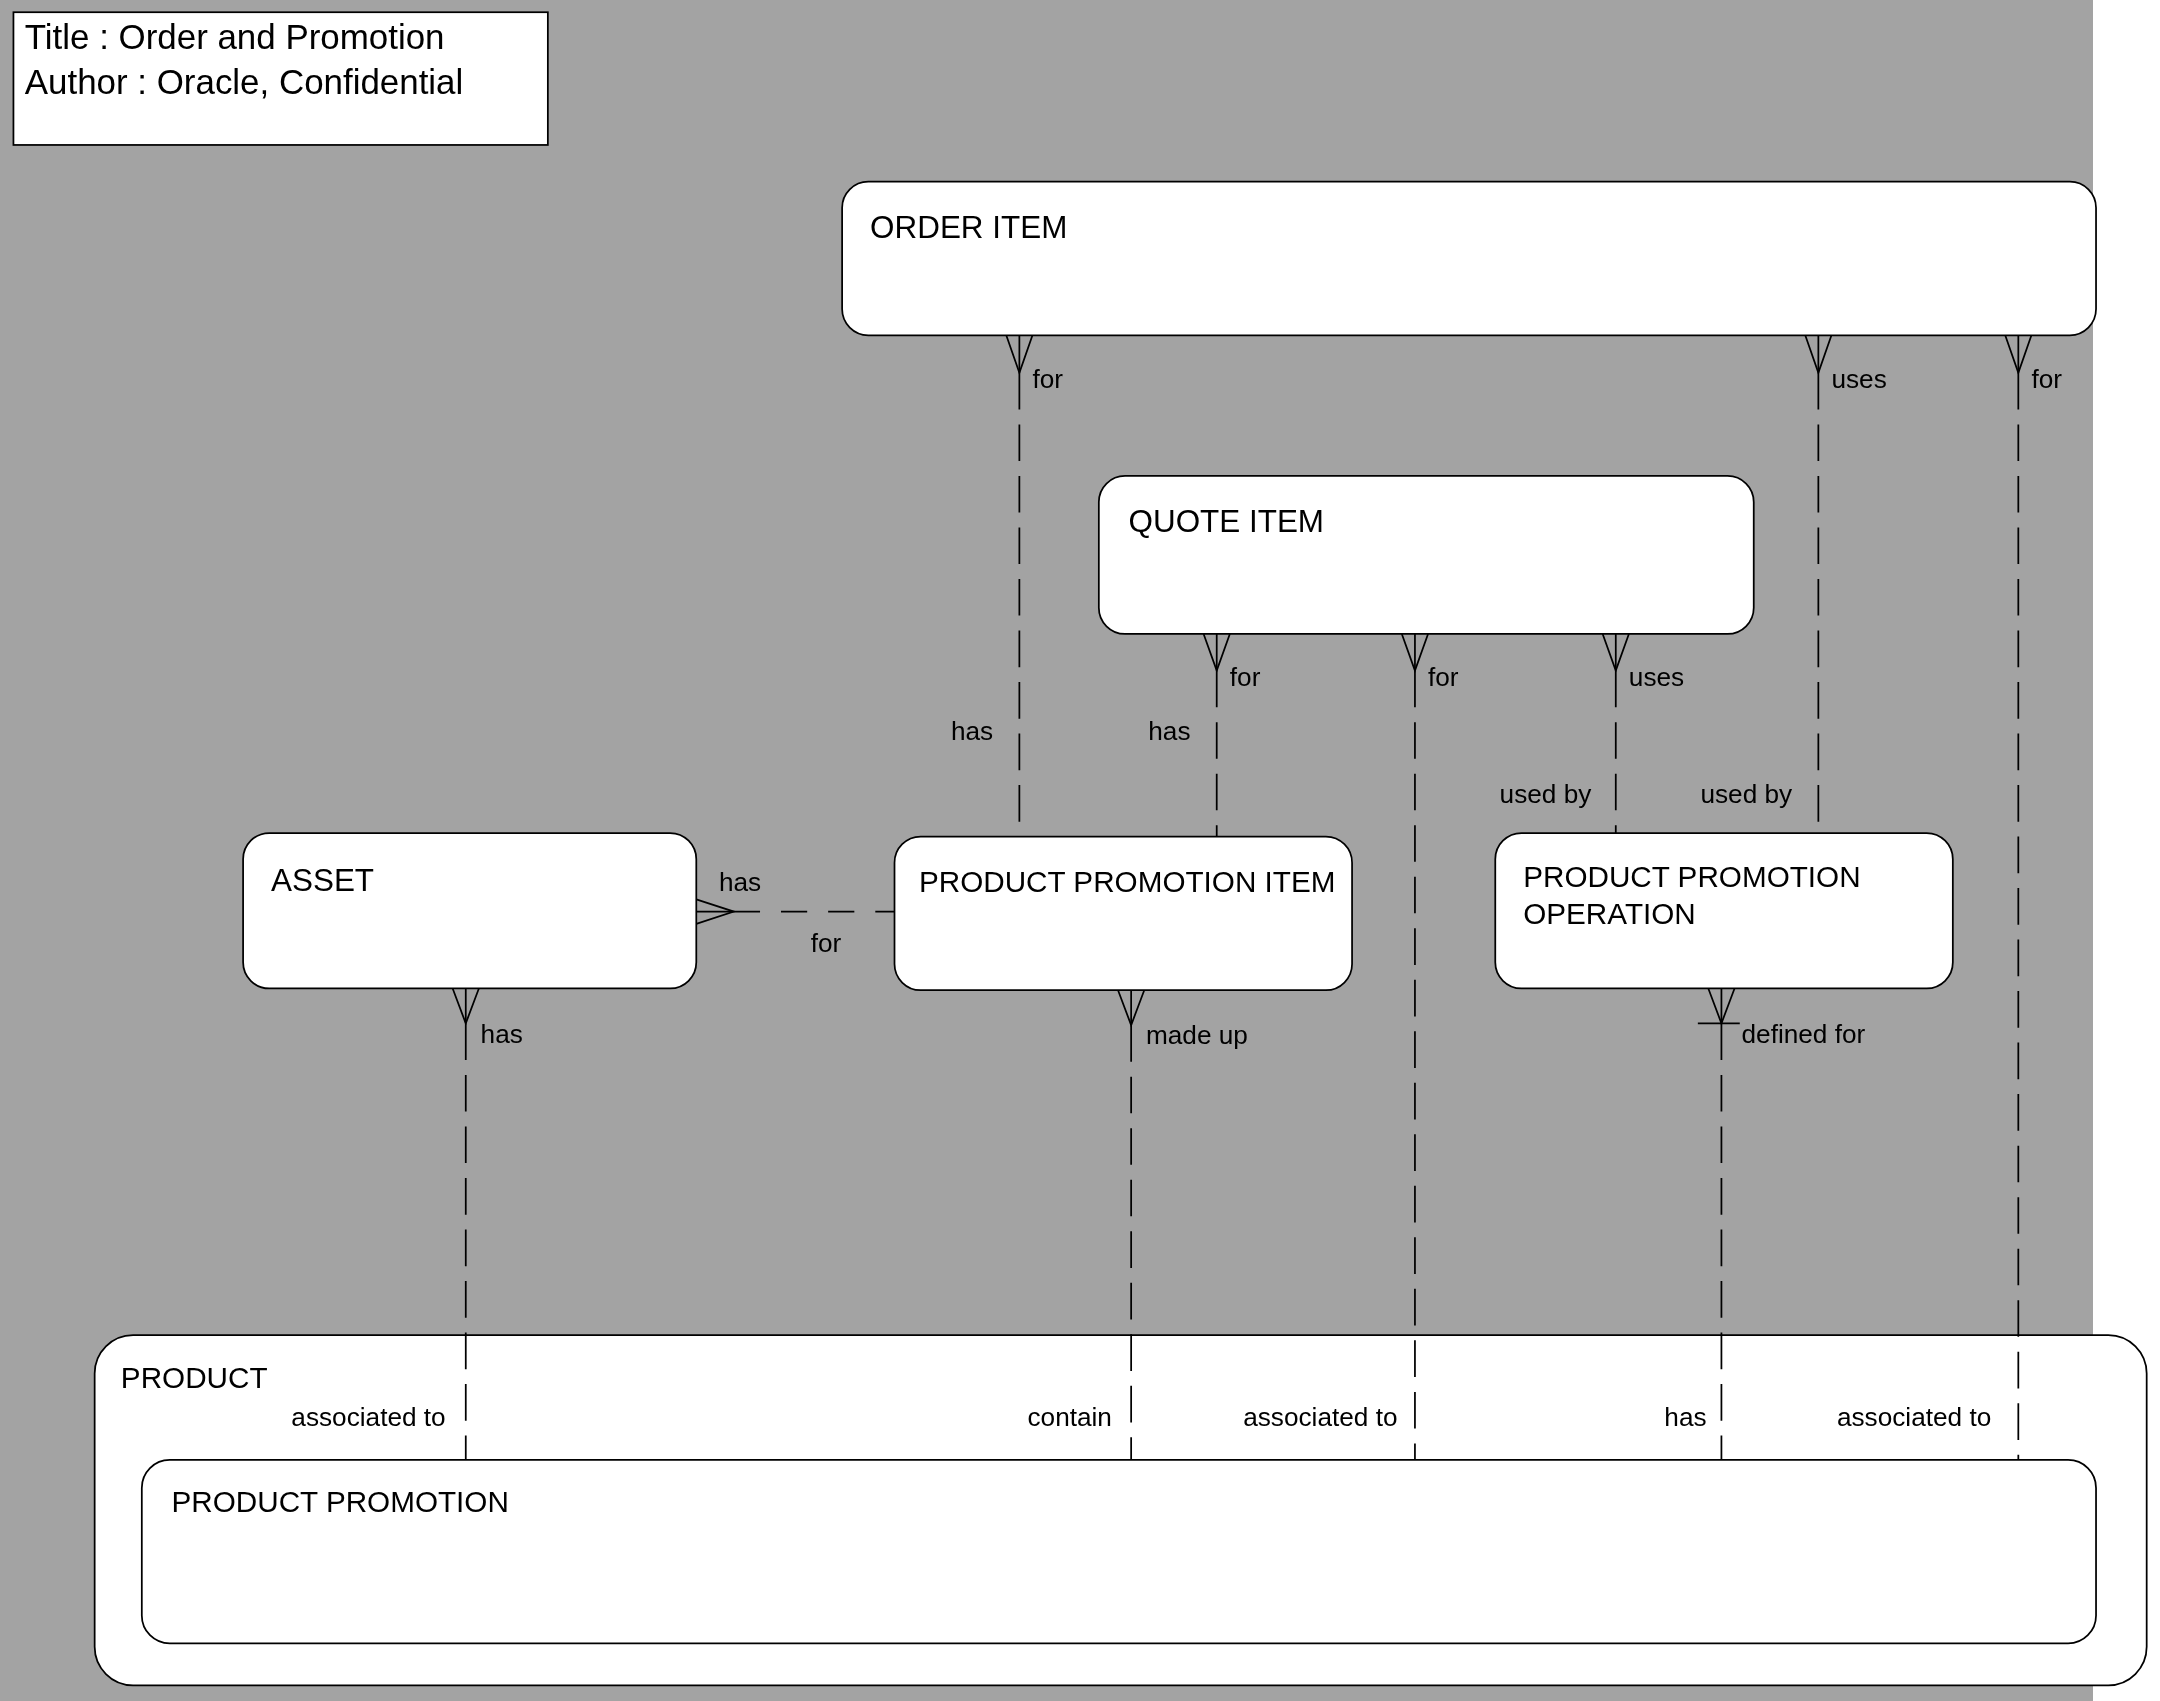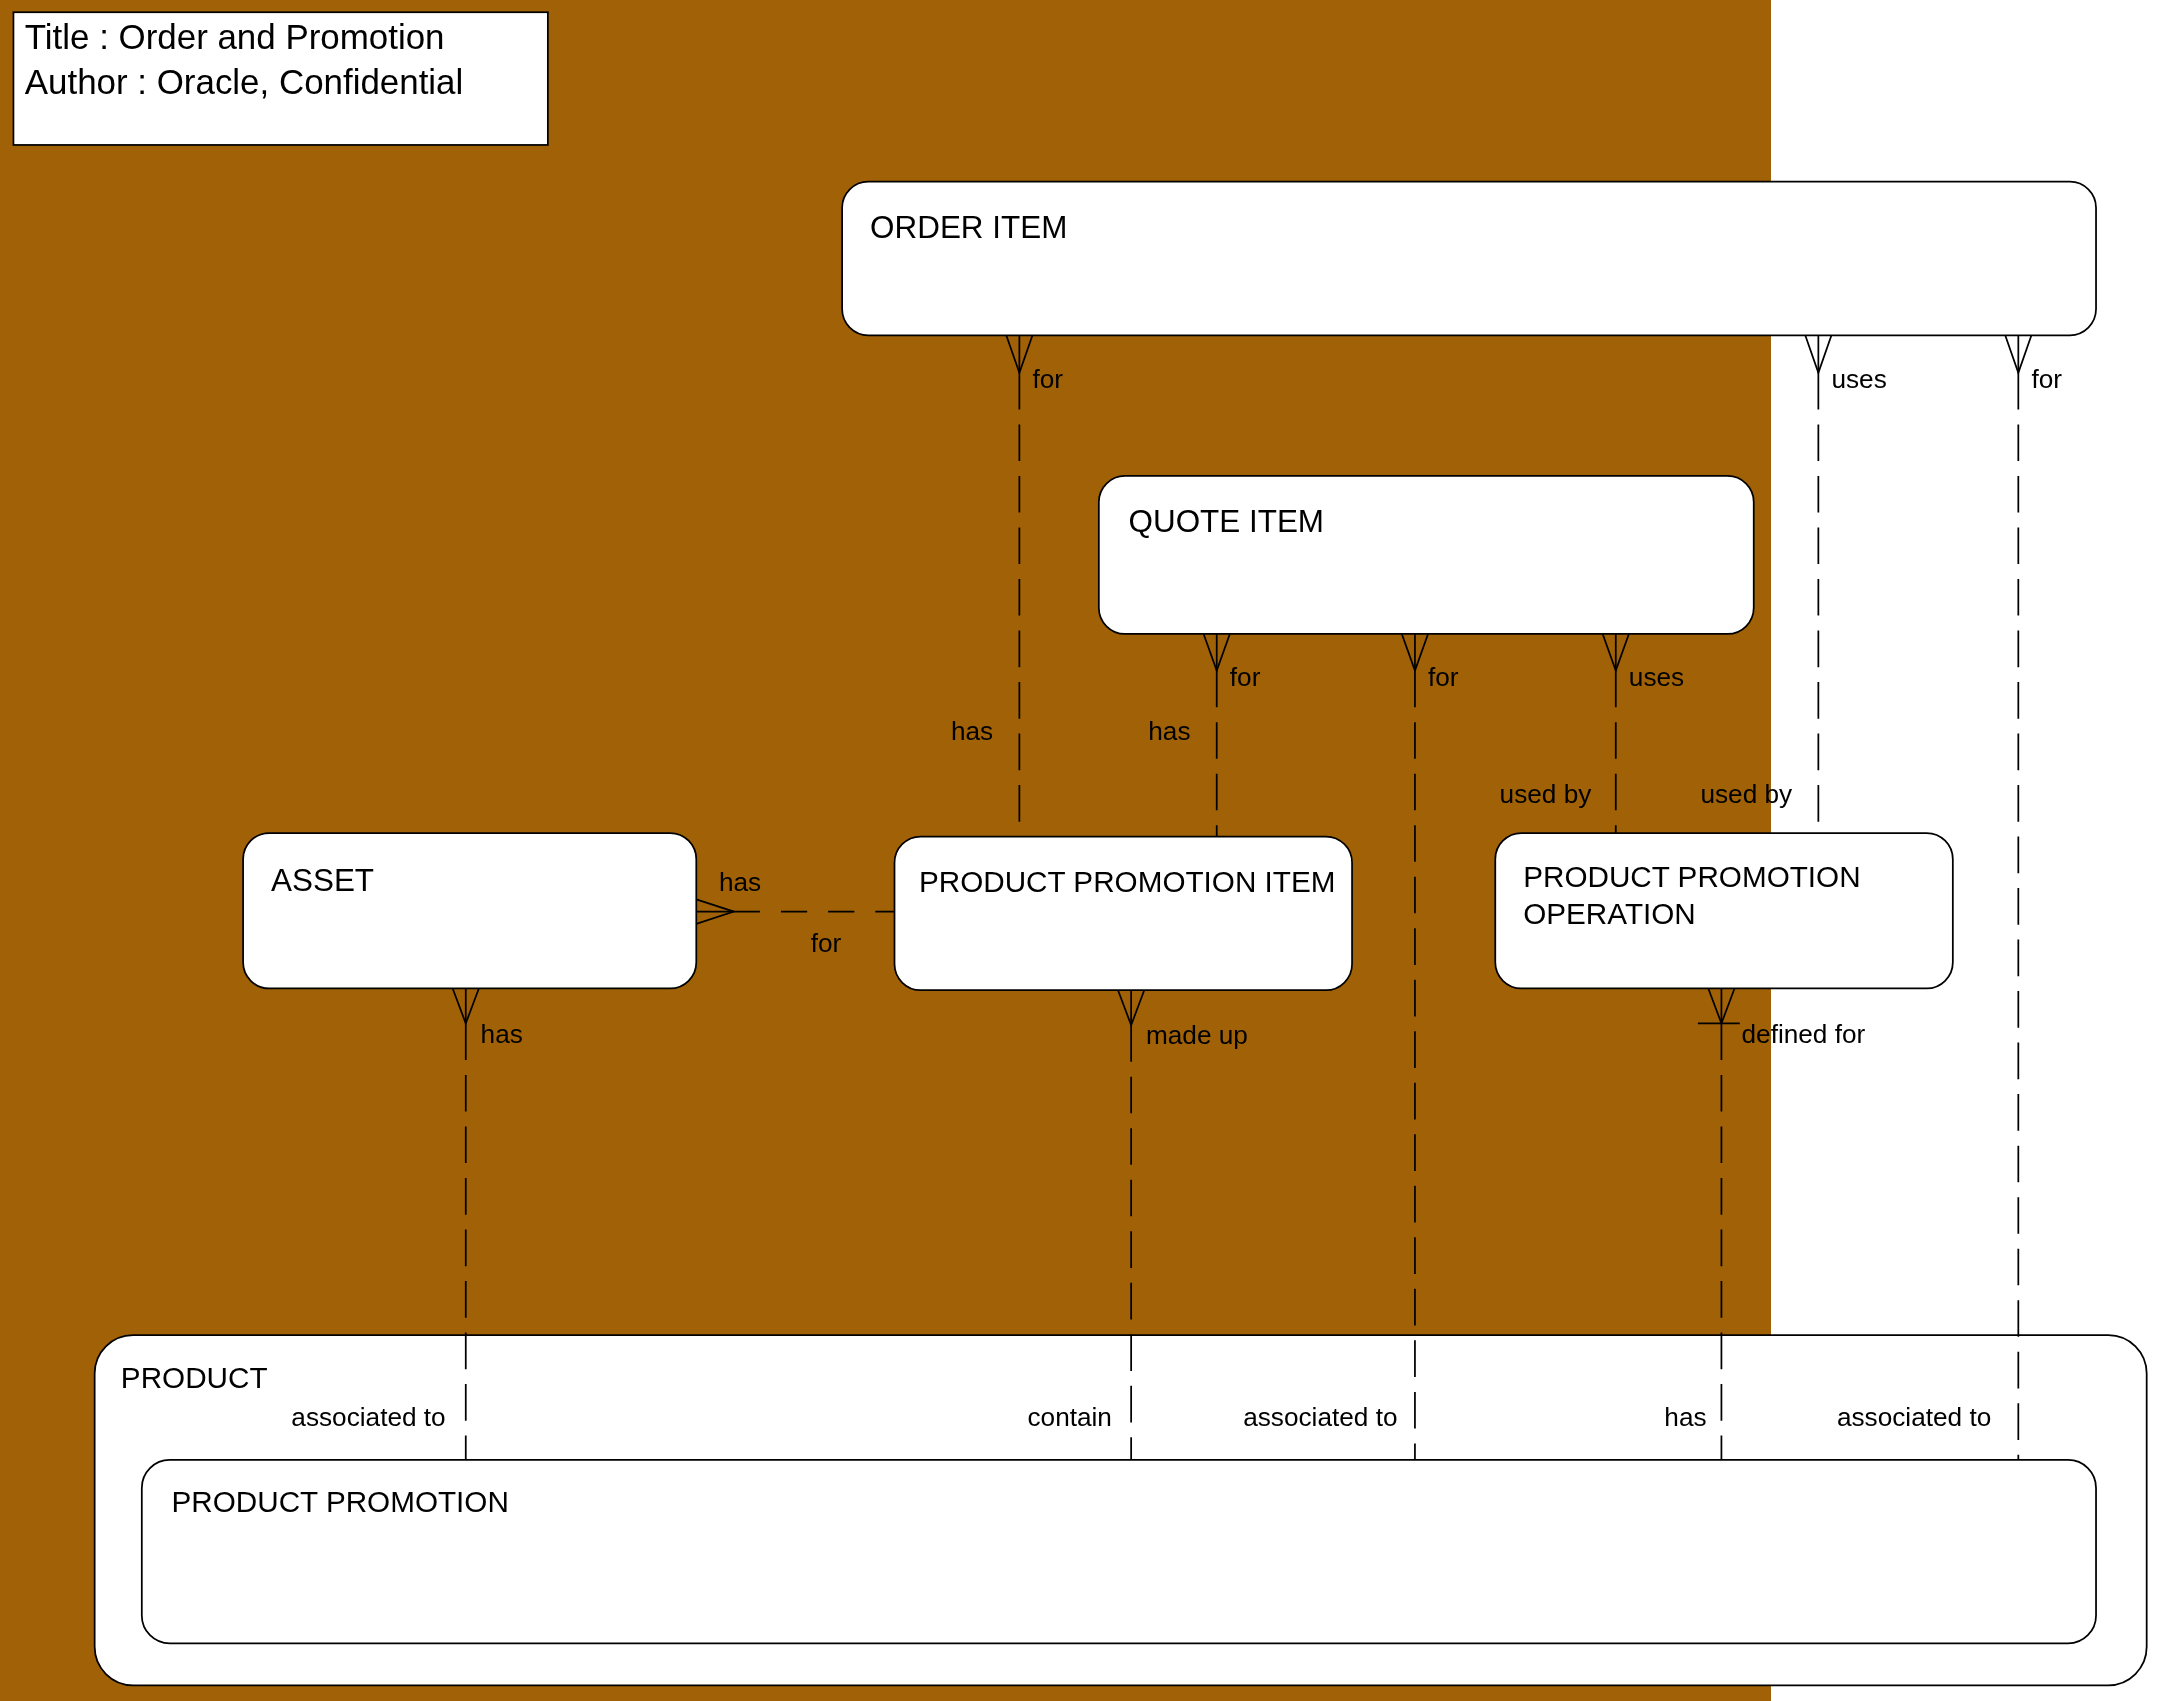"Title : Order and Promotion" .page { background: #a16207 -> #a3a3a3; width: 1771px -> 2093px }
